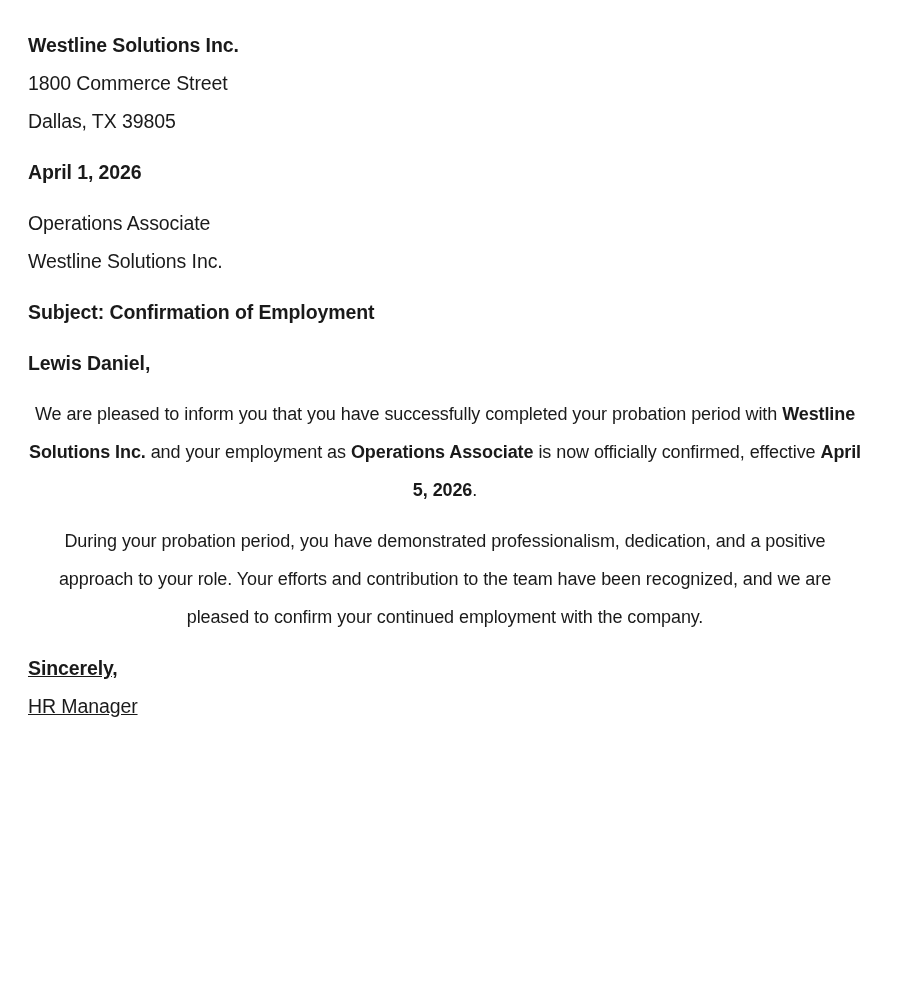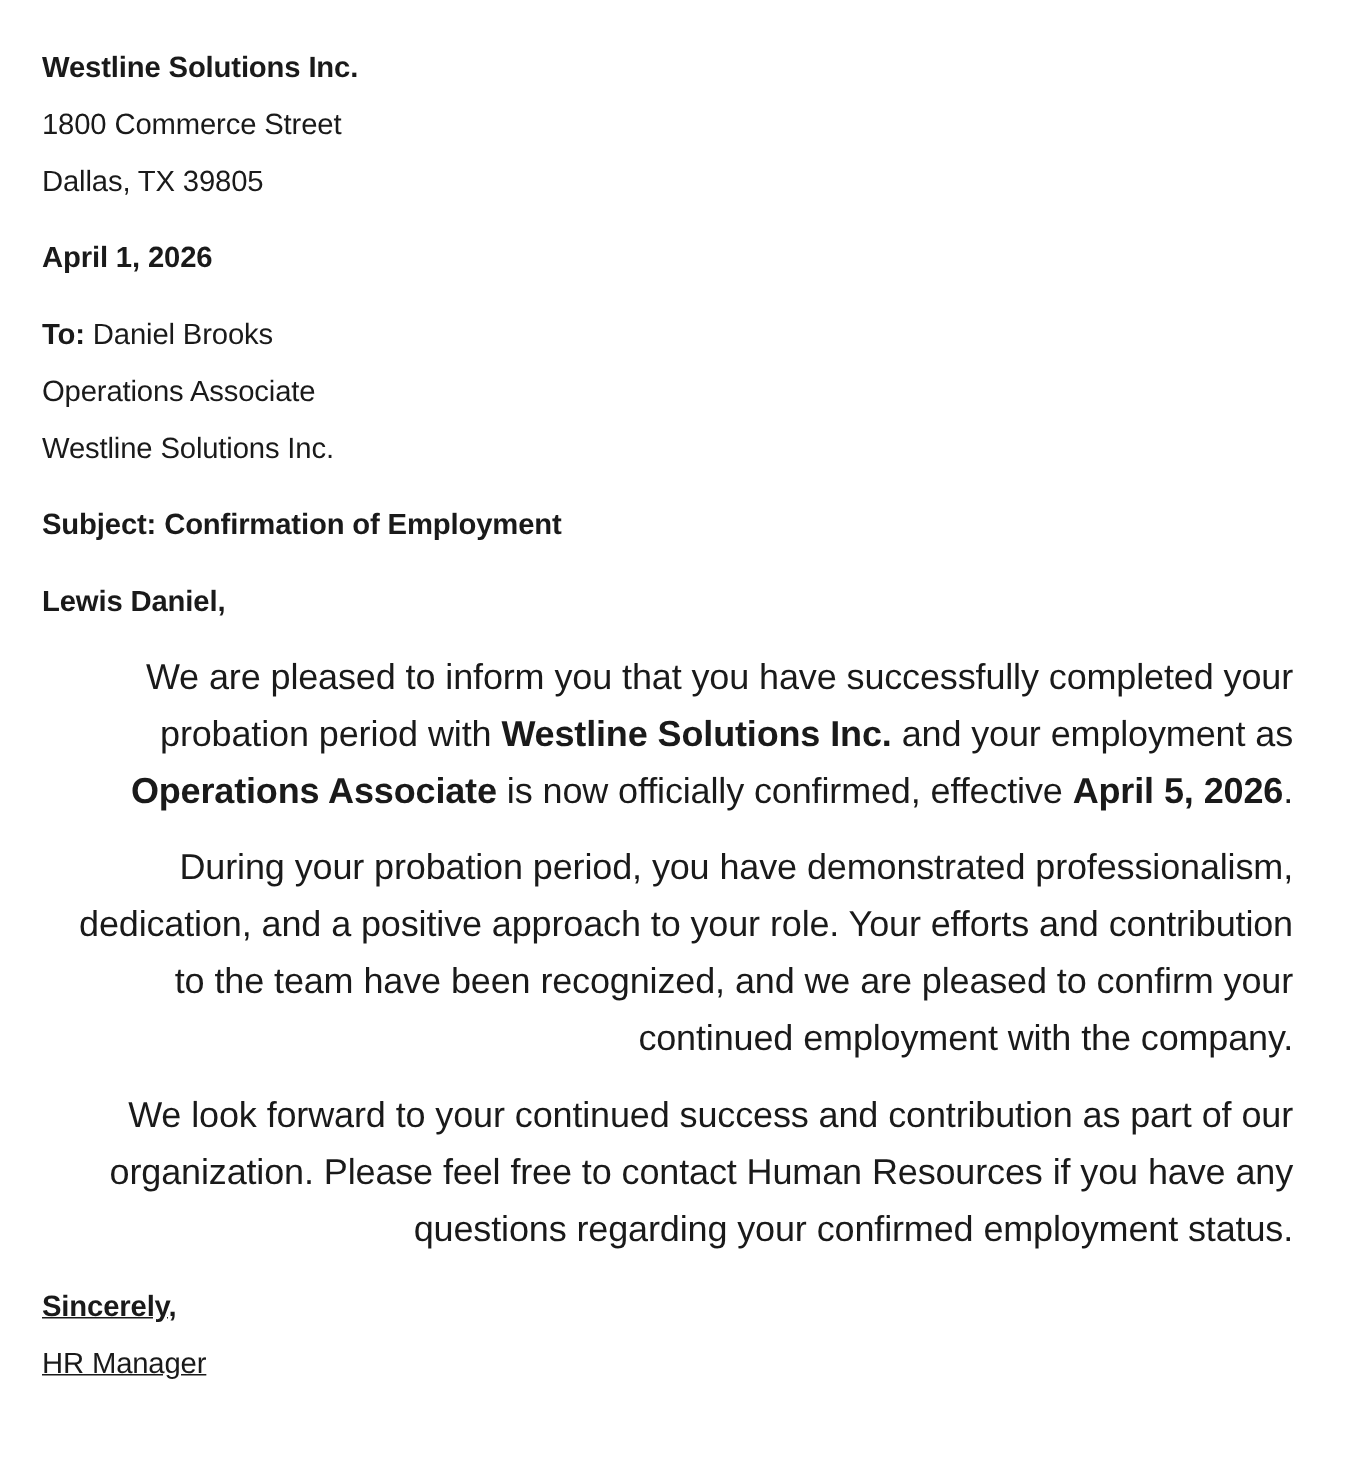"To: Daniel Brooks" div.line { html: <div><span>To:</span><span> Daniel Brooks</span></div> -> none }
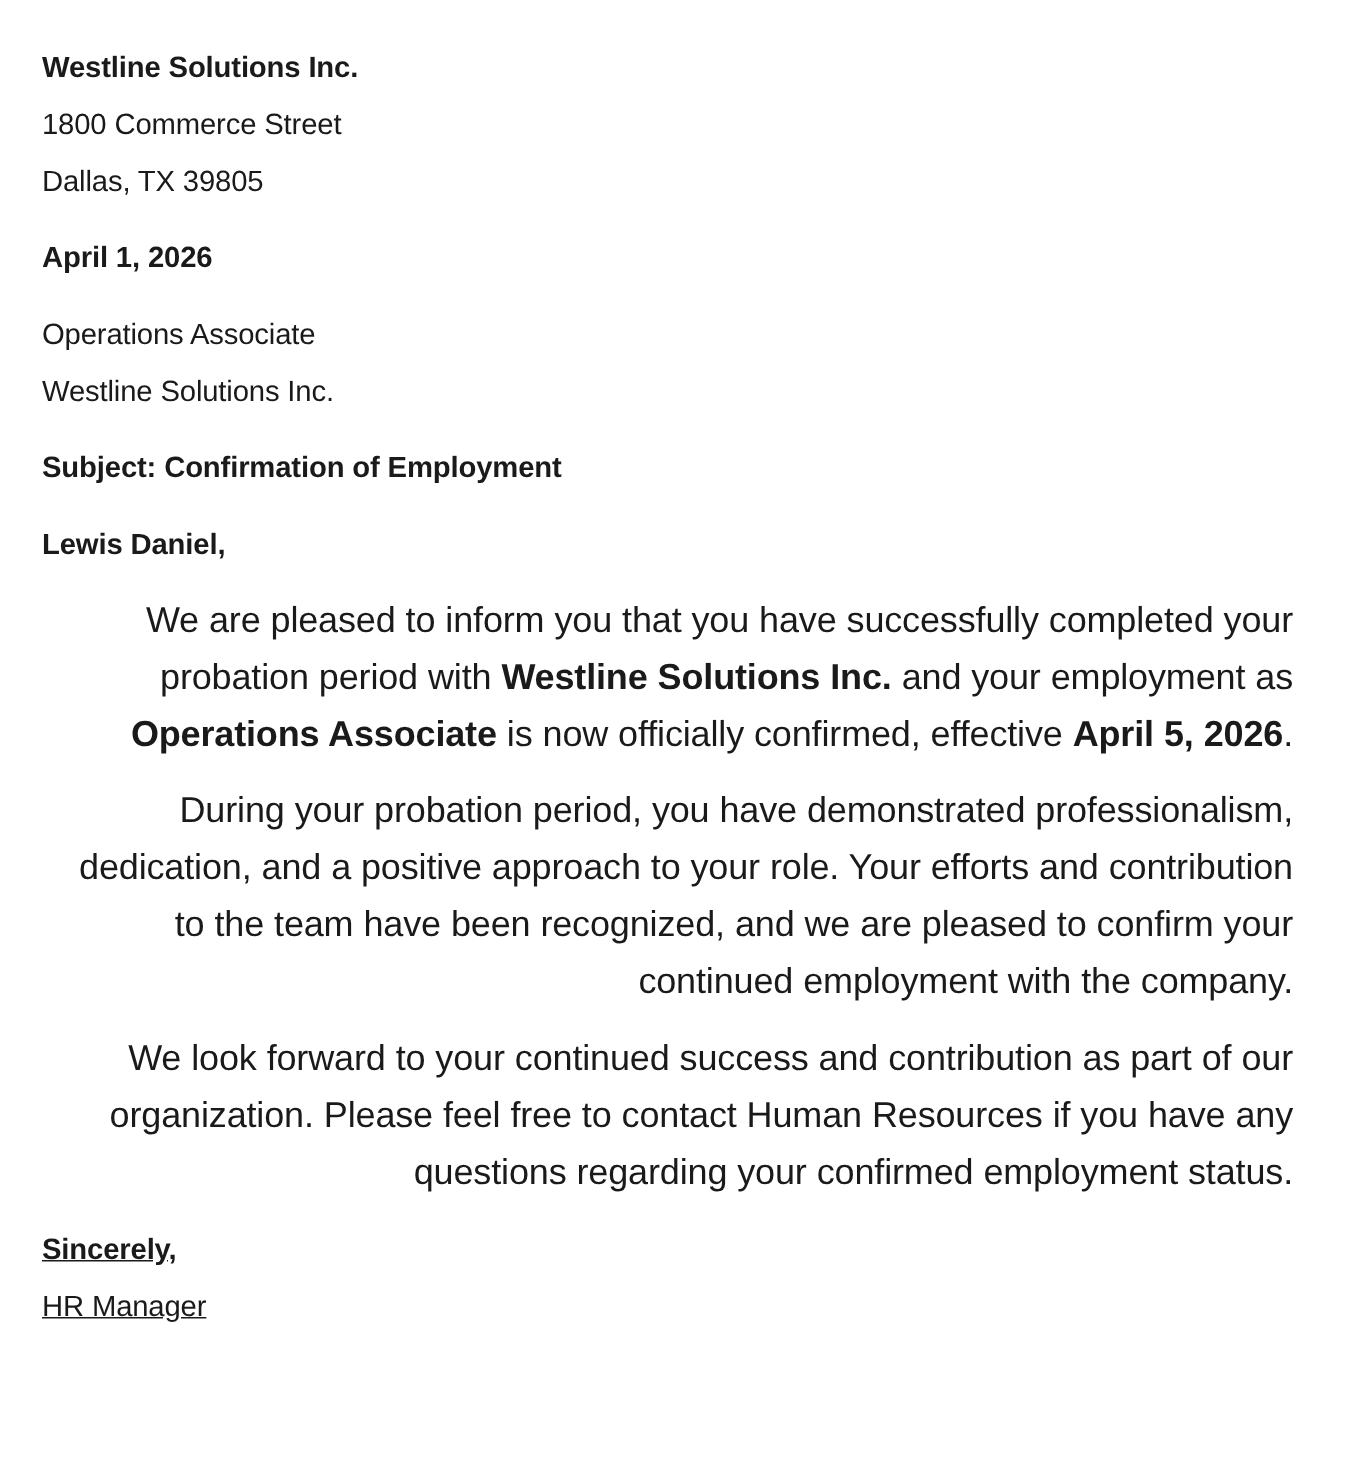"We are pleased to inform" .para { font-size: 24px -> 18px; text-align: right -> center }
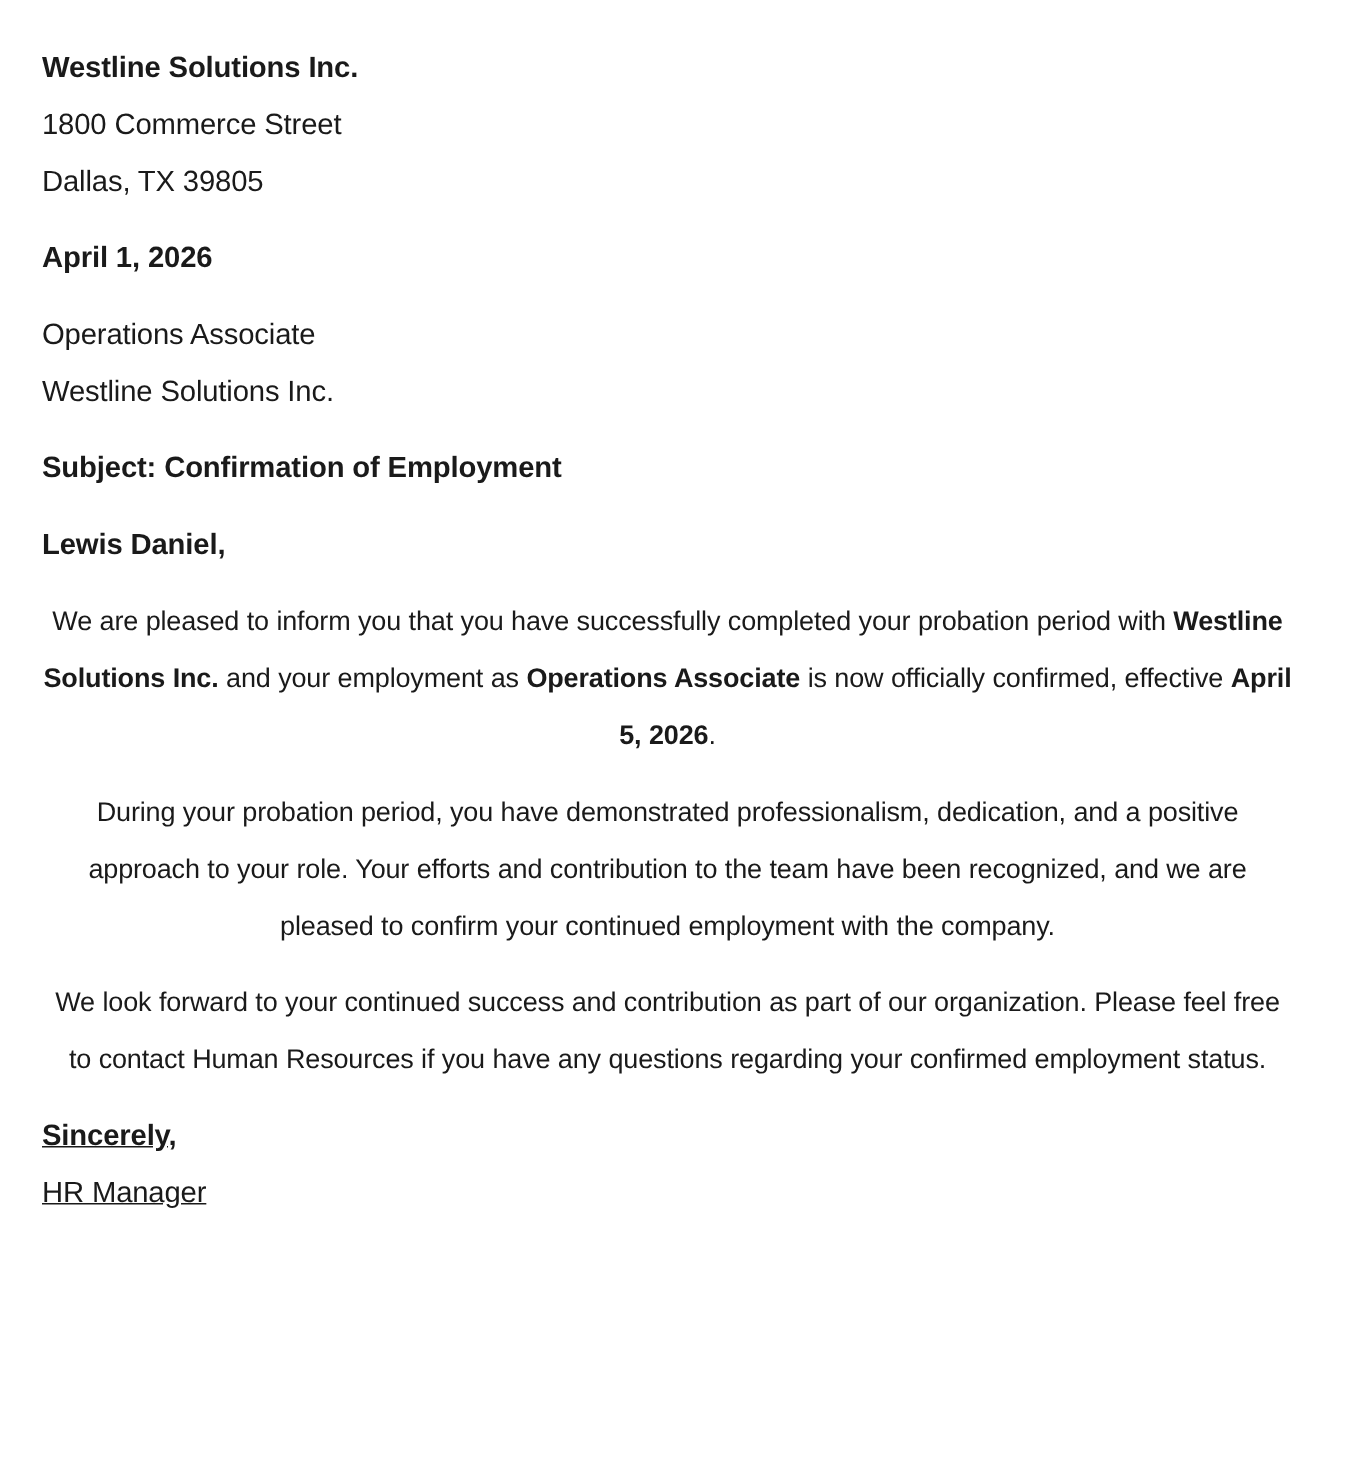"We look forward to your" div.para { html: <div> <span>We look forward to your continued success and contribution as part of our organization. Please feel free to contact Human Resources if you have any questions regarding your confirmed employment status.</span> </div> -> none }
